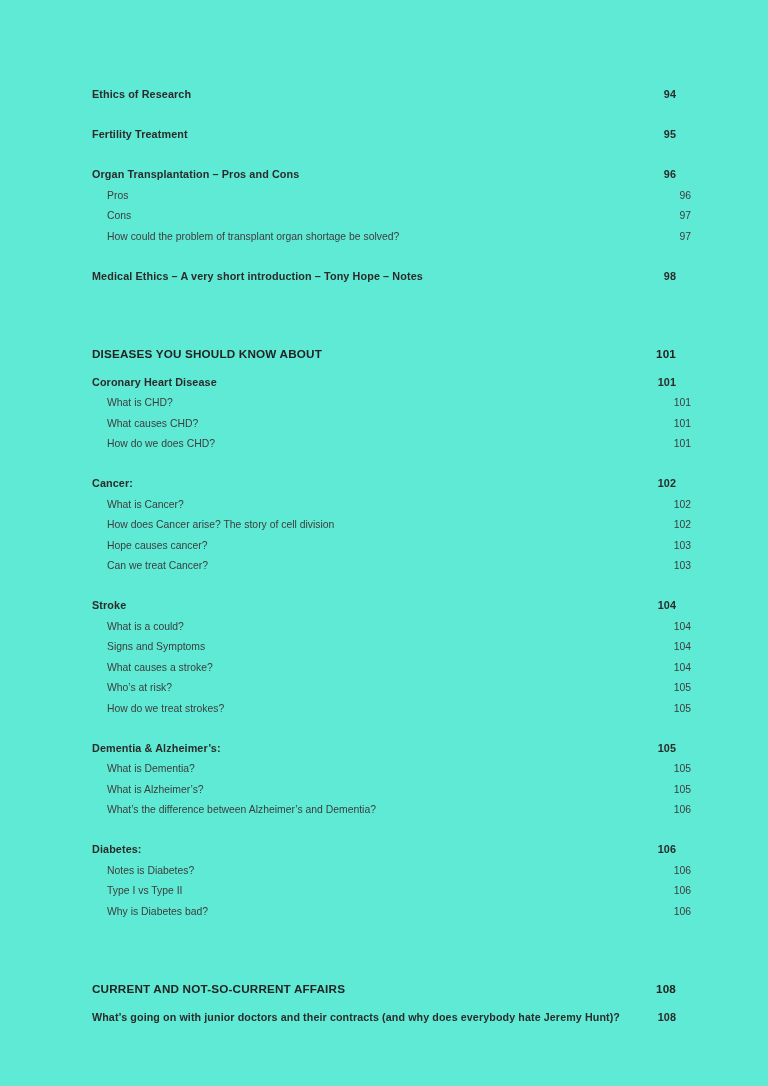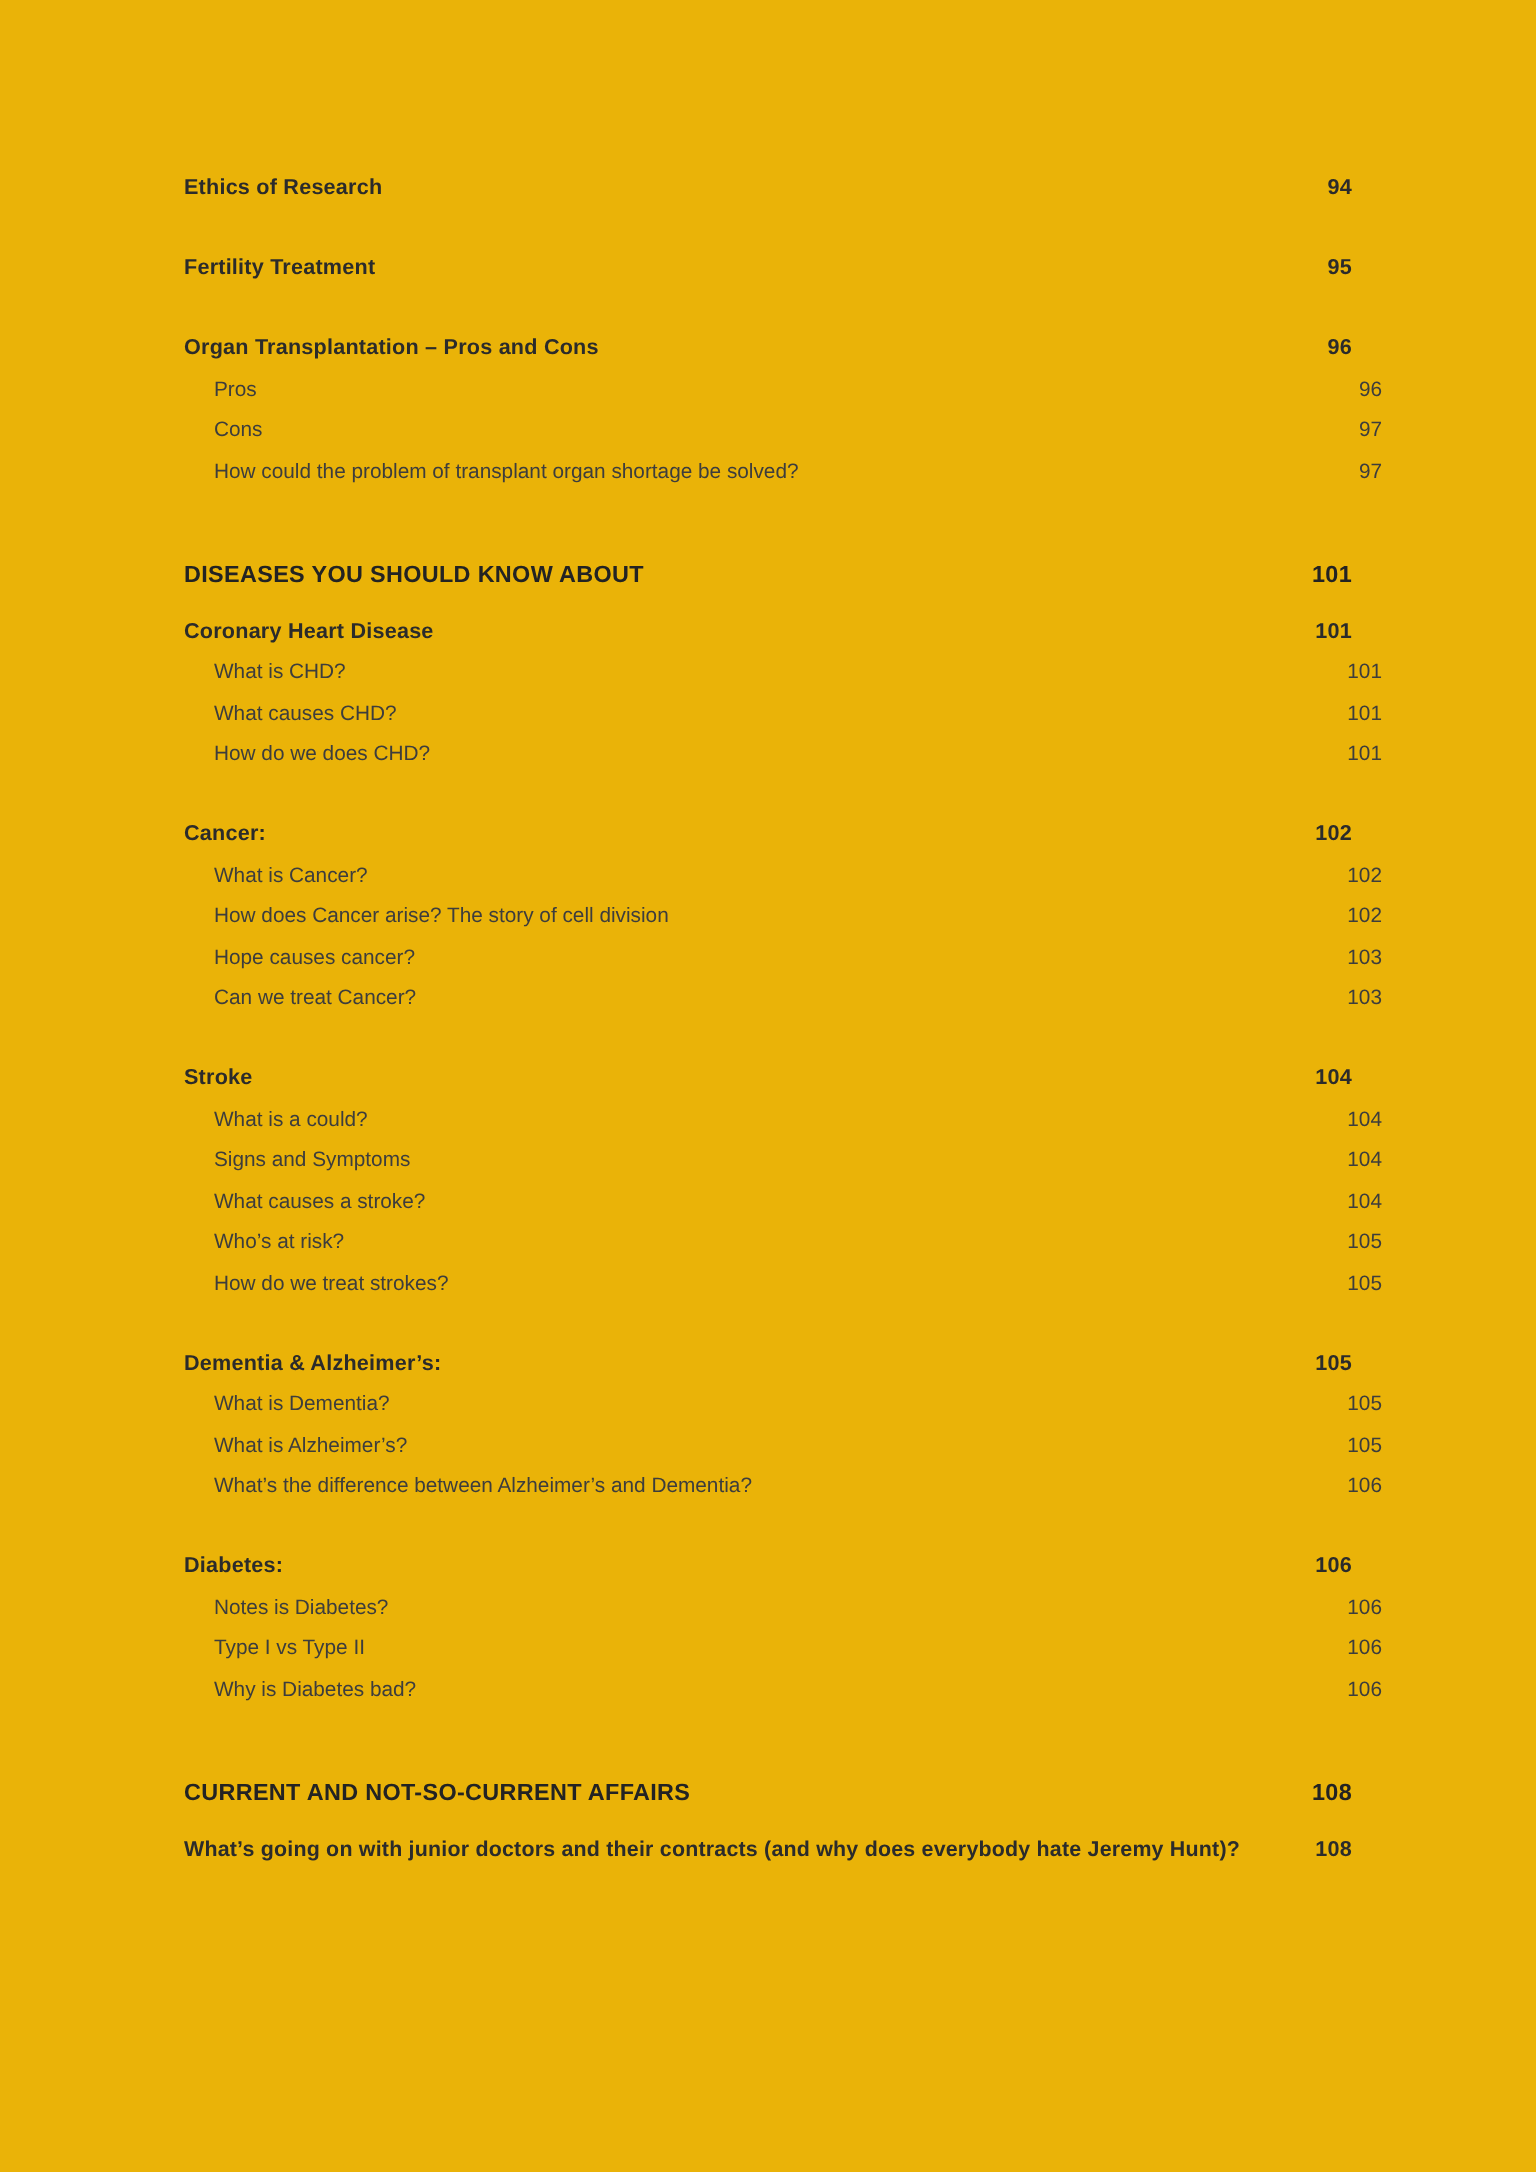"Ethics of Research" #page { background: #eab308 -> #5eead4 }
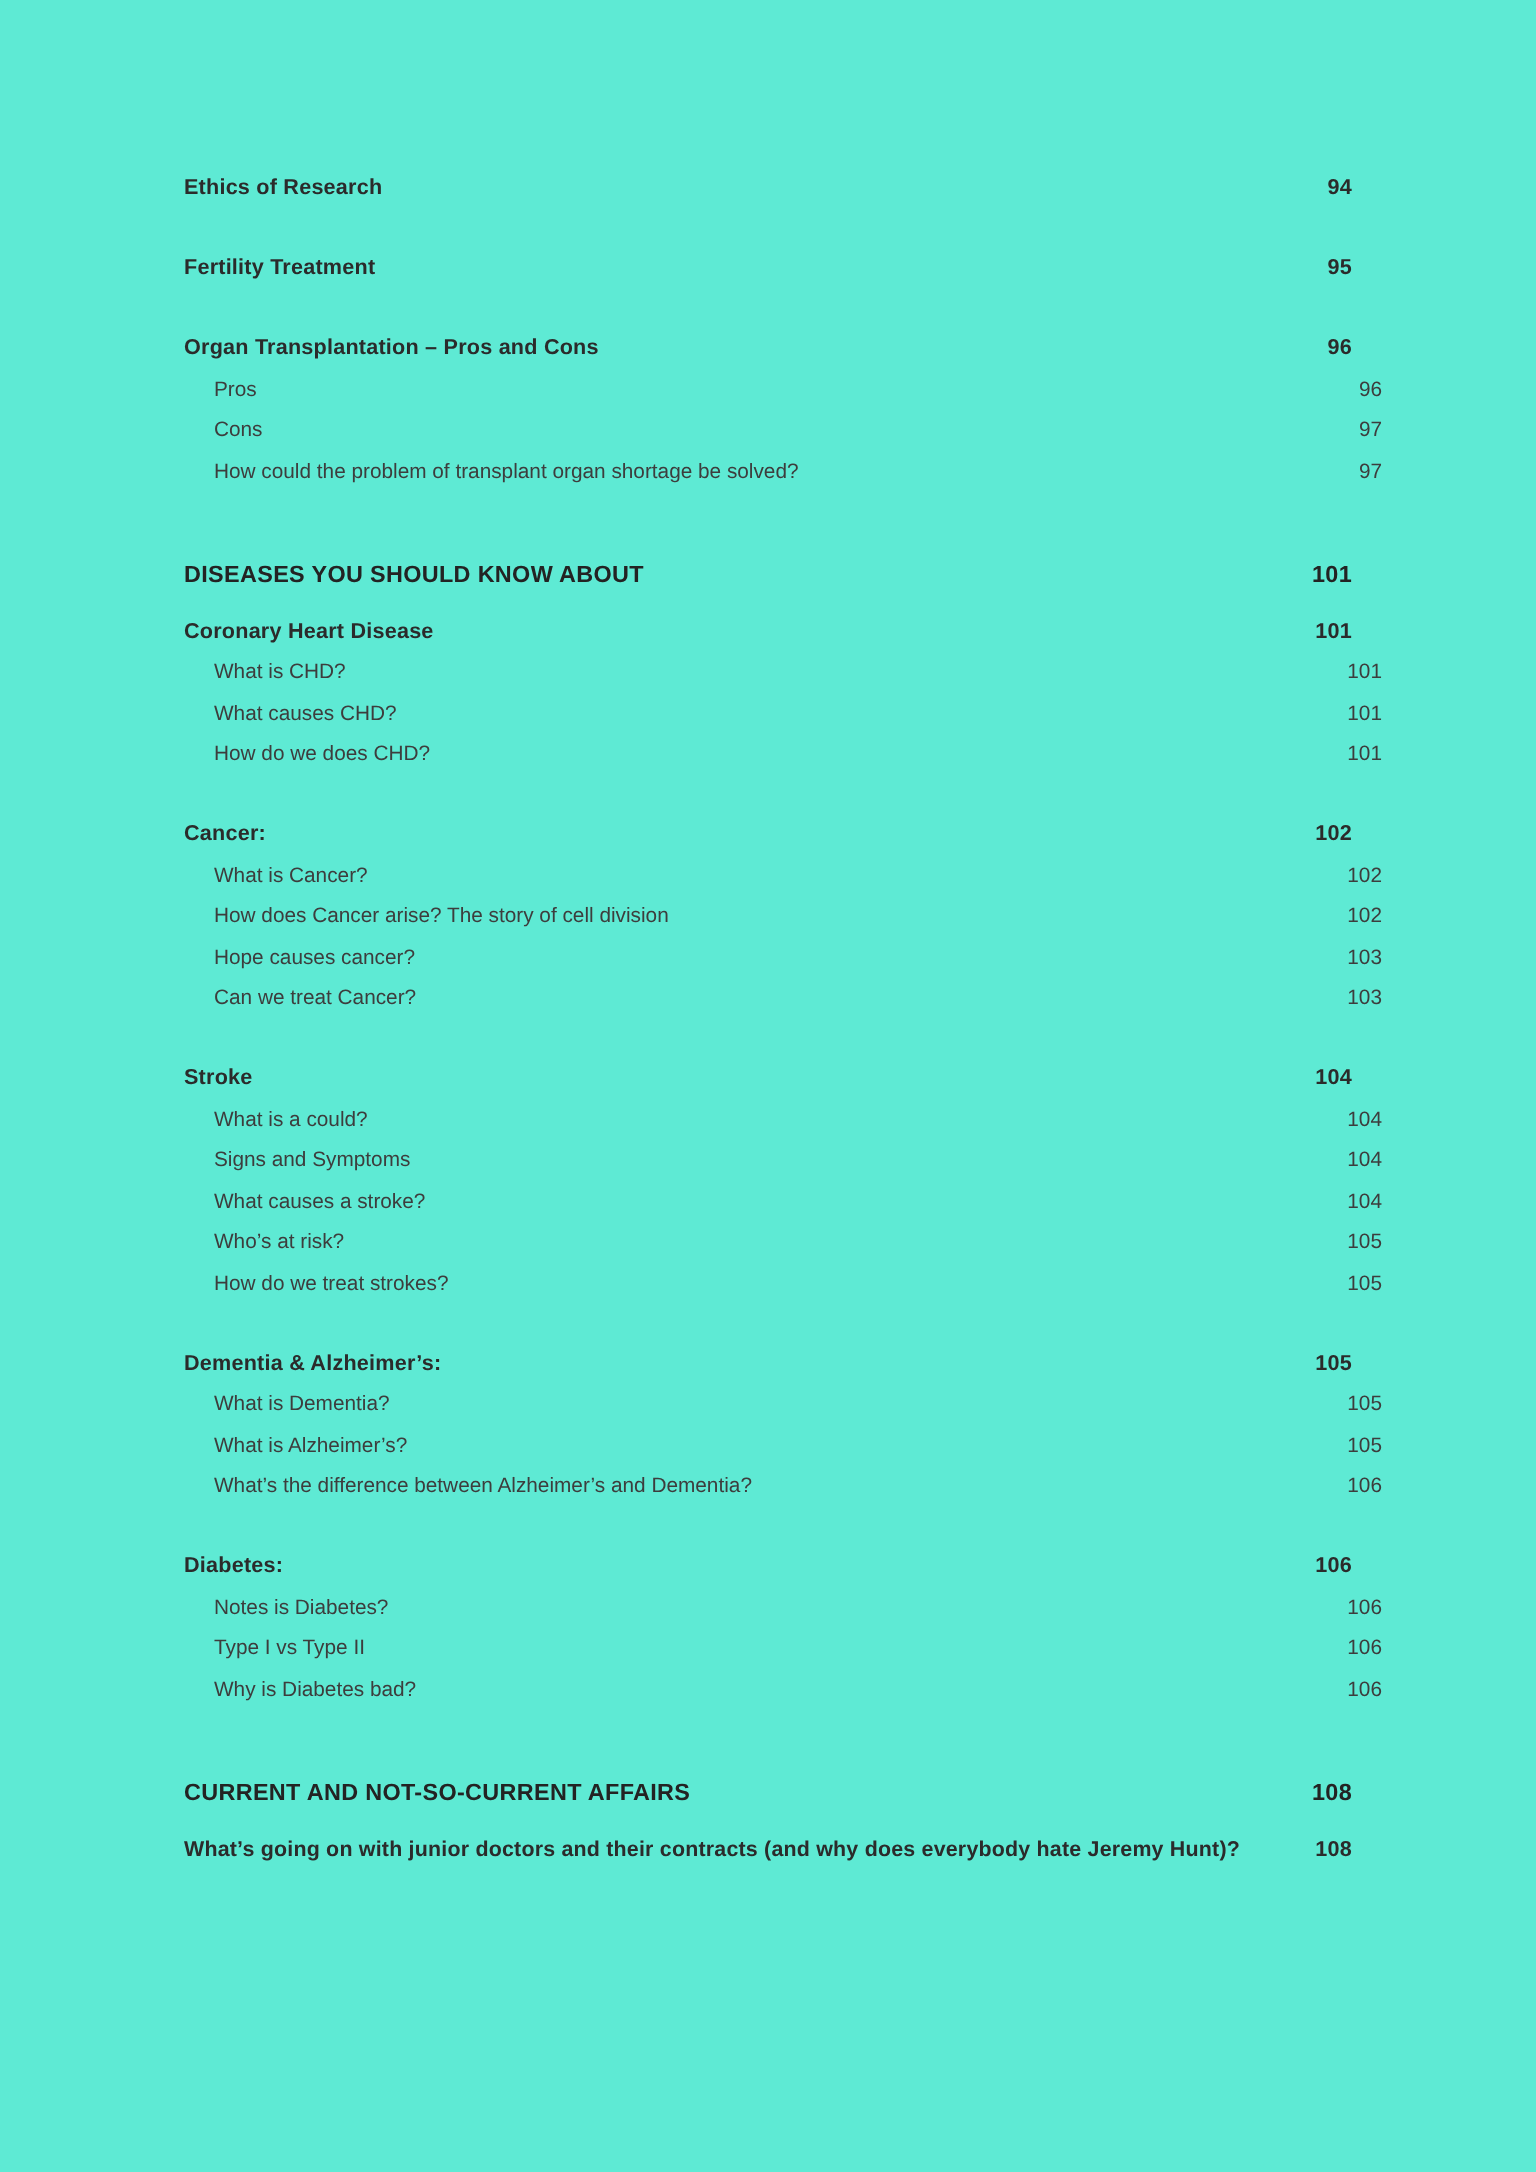"Medical Ethics – A very" div.group { html: none -> <div> <div> <span>Medical Ethics – A very short introduction – Tony Hope – Notes</span> <span></span> <span>98</span> </div> </div> }
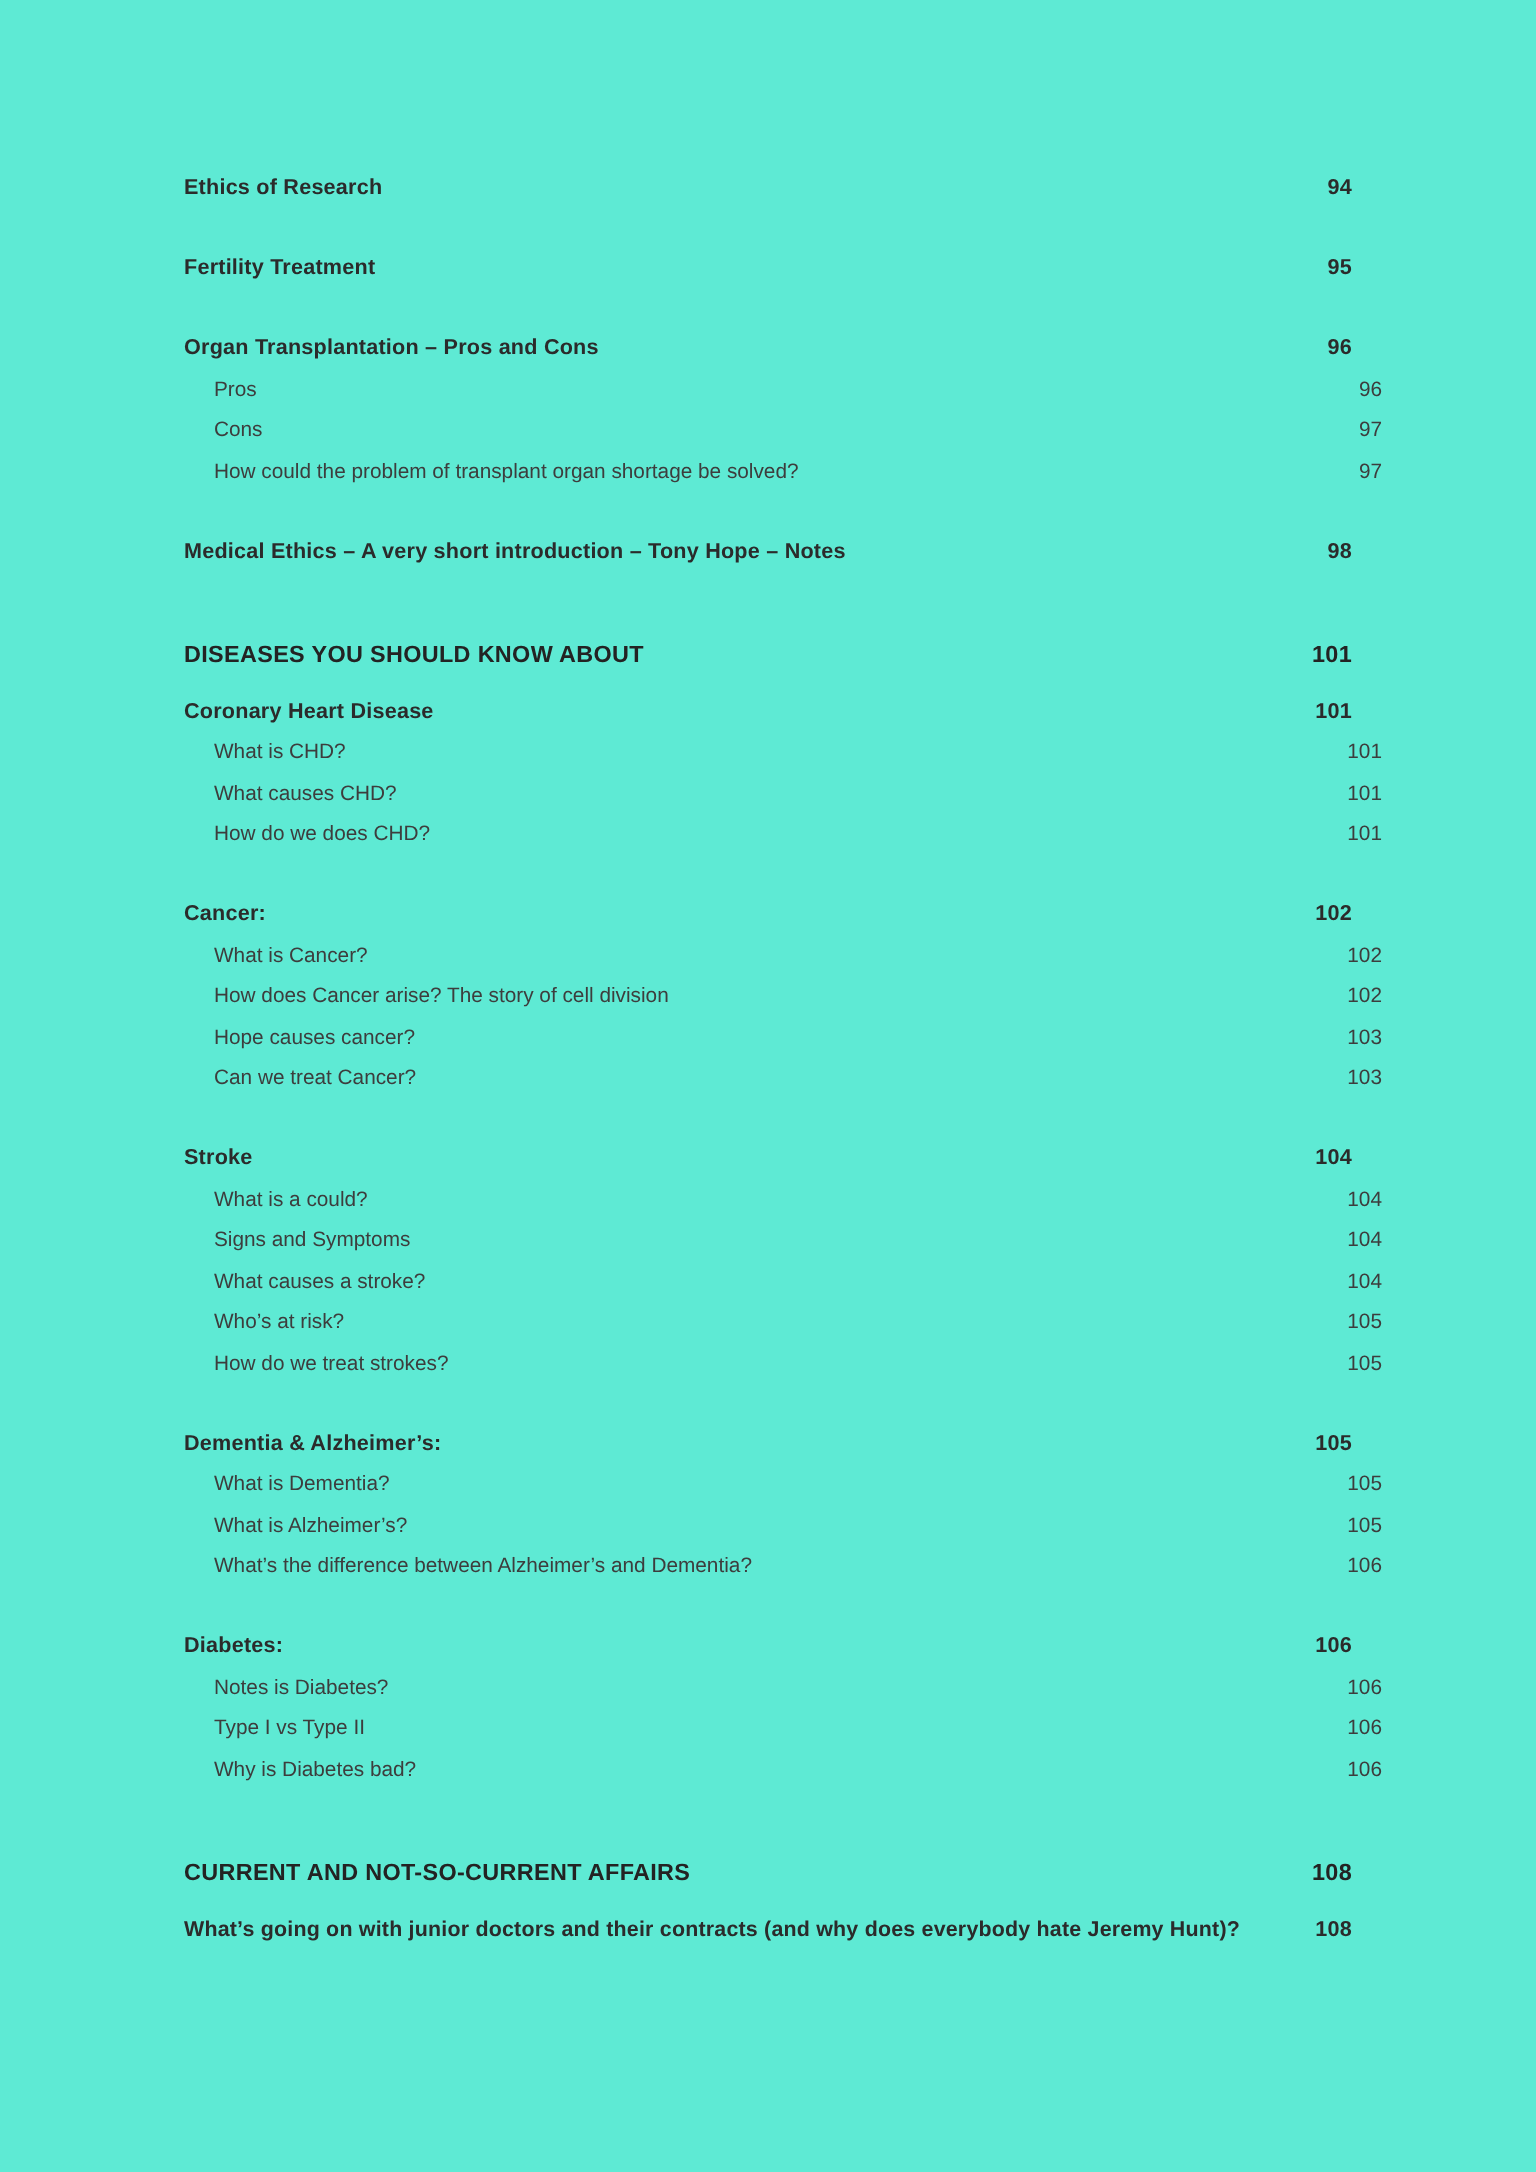"DISEASES YOU SHOULD KNOW ABOUT" .section { margin-top: 39px -> 65px }
